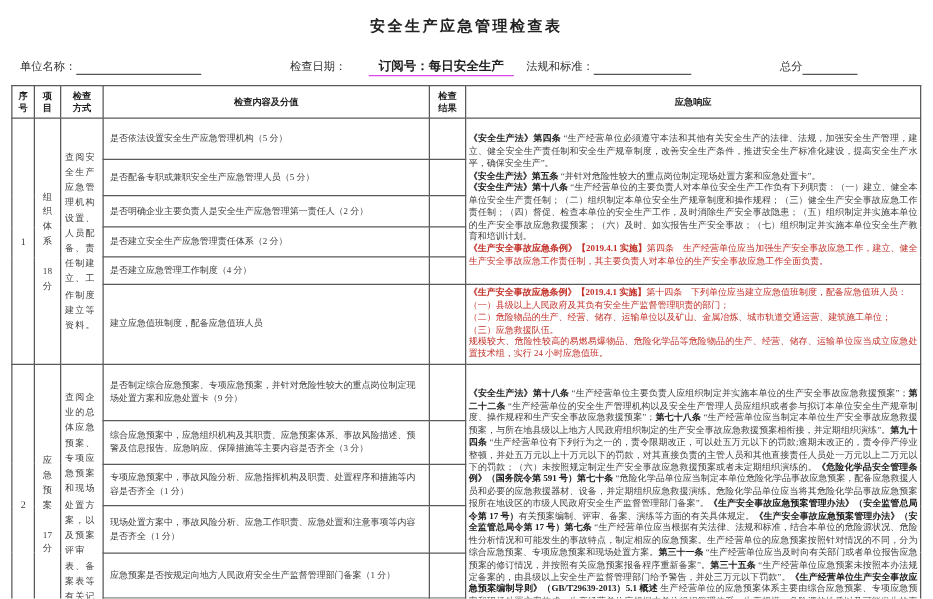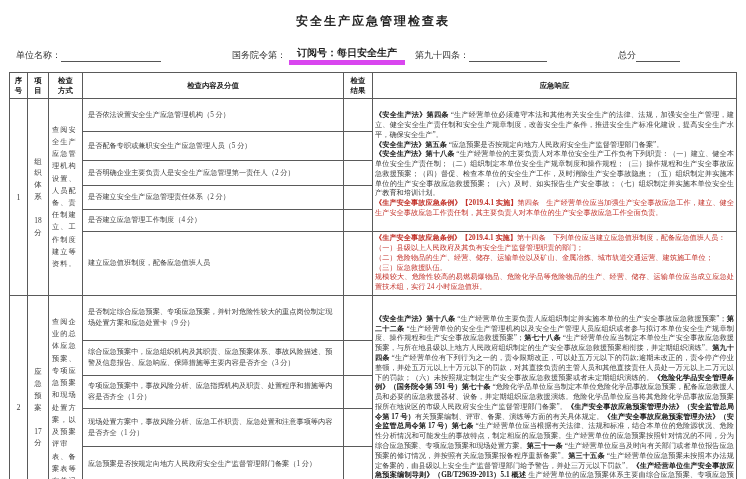"国务院令第：" span { text: 国务院令第 -> 检查日期 }
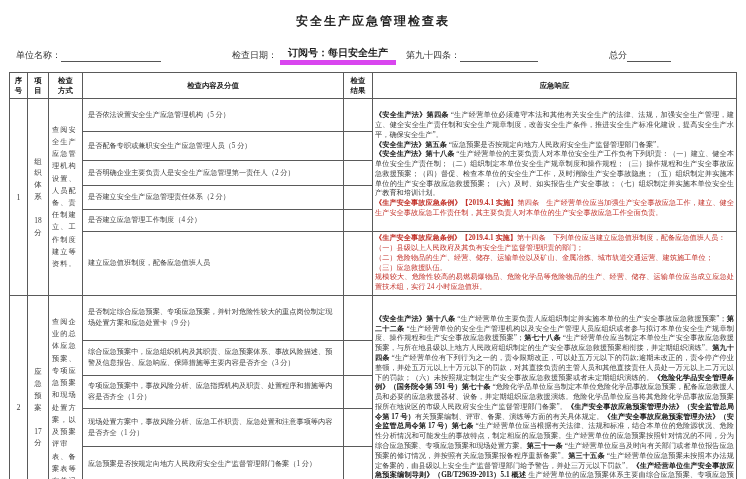"订阅号：每日安全生产" .inspector-val { border-bottom: 5px solid #d946ef -> 1px solid #d946ef; margin-left: 3px -> 18px }
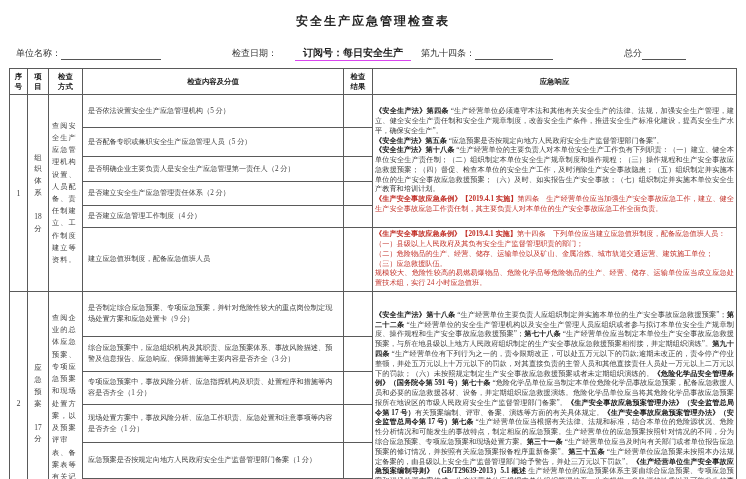"第九十四条：" span { text: 第九十四条 -> 法规和标准 }
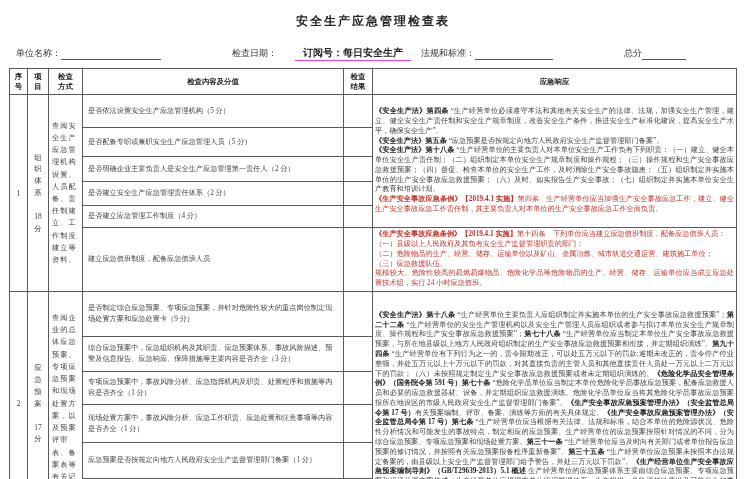"“应急预案是否按规定向地方人民政府安全生产监督管理部门备案”。" span { text: 应急预案是否按规定向地方人民政府安全生产监督管理部门备案 -> 并针对危险性较大的重点岗位制定现场处置方案和应急处置卡 }
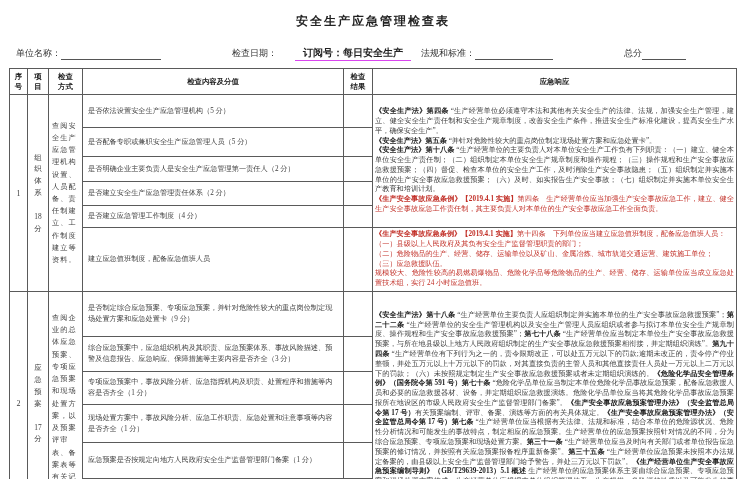"“生产经营单位的主要负责人对本单位安全生产工作负有下列职责：（一）建立、健全本单" span { text: 操作规程和生产安全事故应急救援预案 -> 健全生产安全事故应急工作责任制 }
